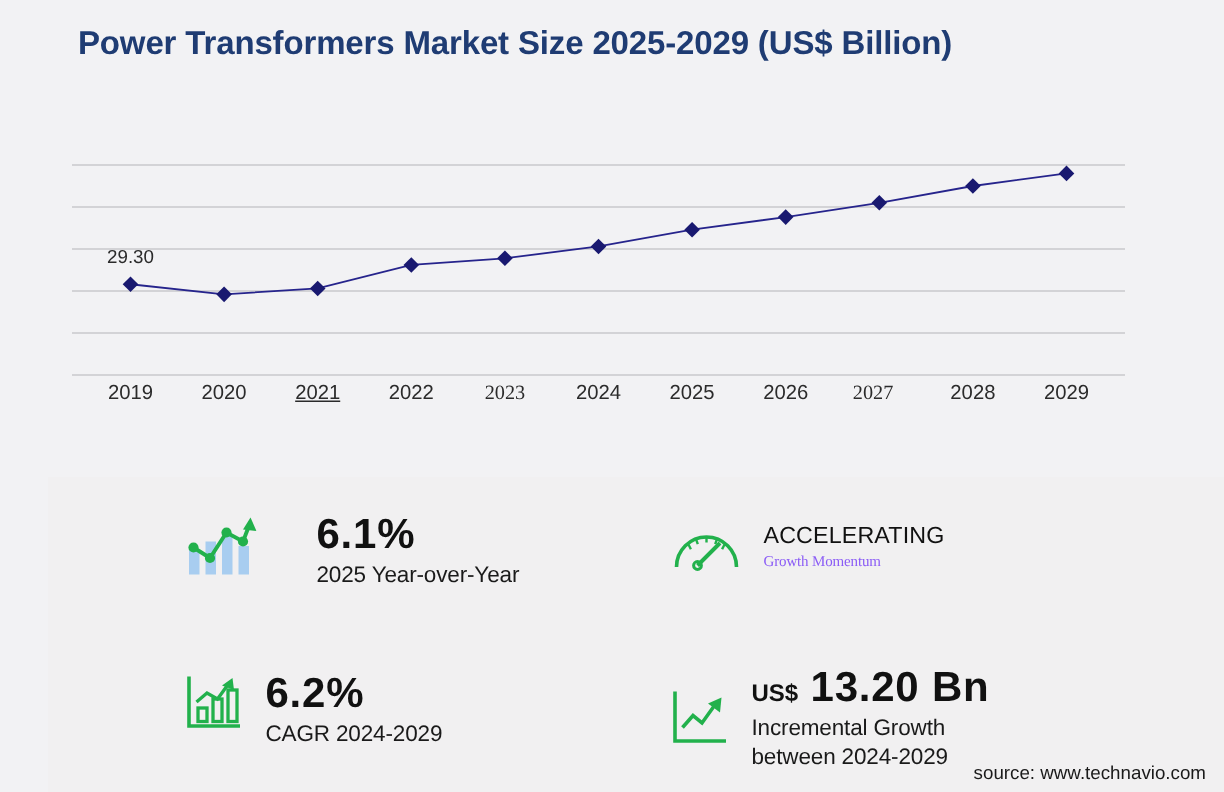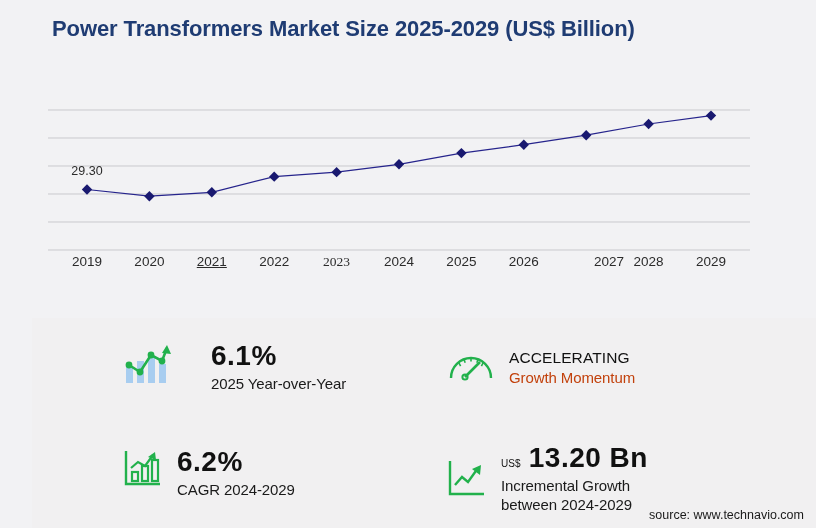"2027" div.tick { font-family: none -> Liberation Serif, serif; left: 609px -> 582px }
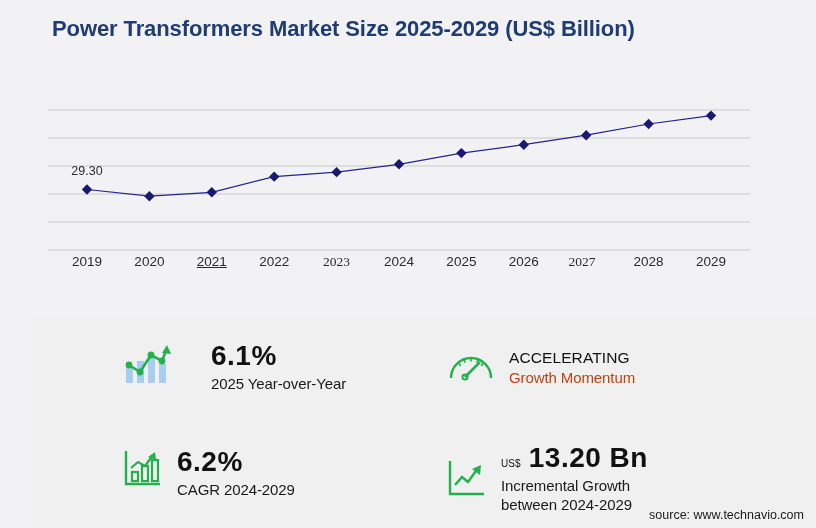"Growth Momentum" .cap2 { color: #c2410c -> #8b5cf6; font-family: none -> Liberation Serif, serif; font-size: 15px -> 10px }
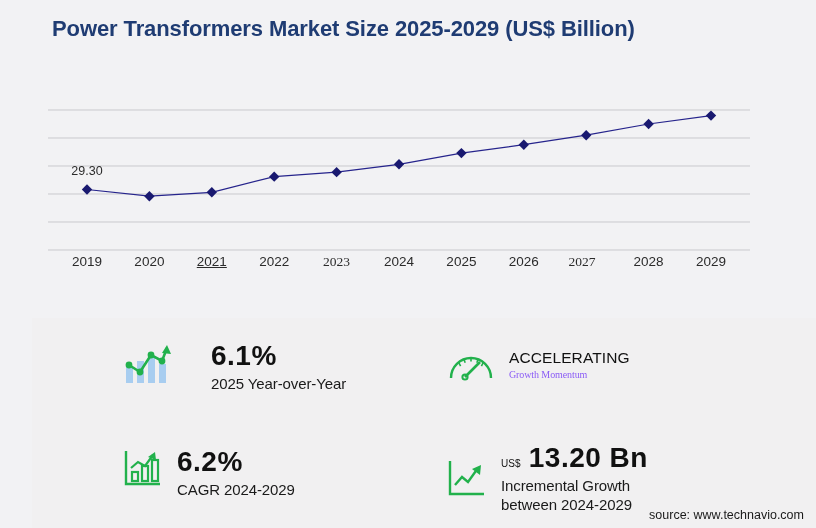"US$" .big .pre { font-size: 10px -> 16px; font-weight: normal -> bold }
